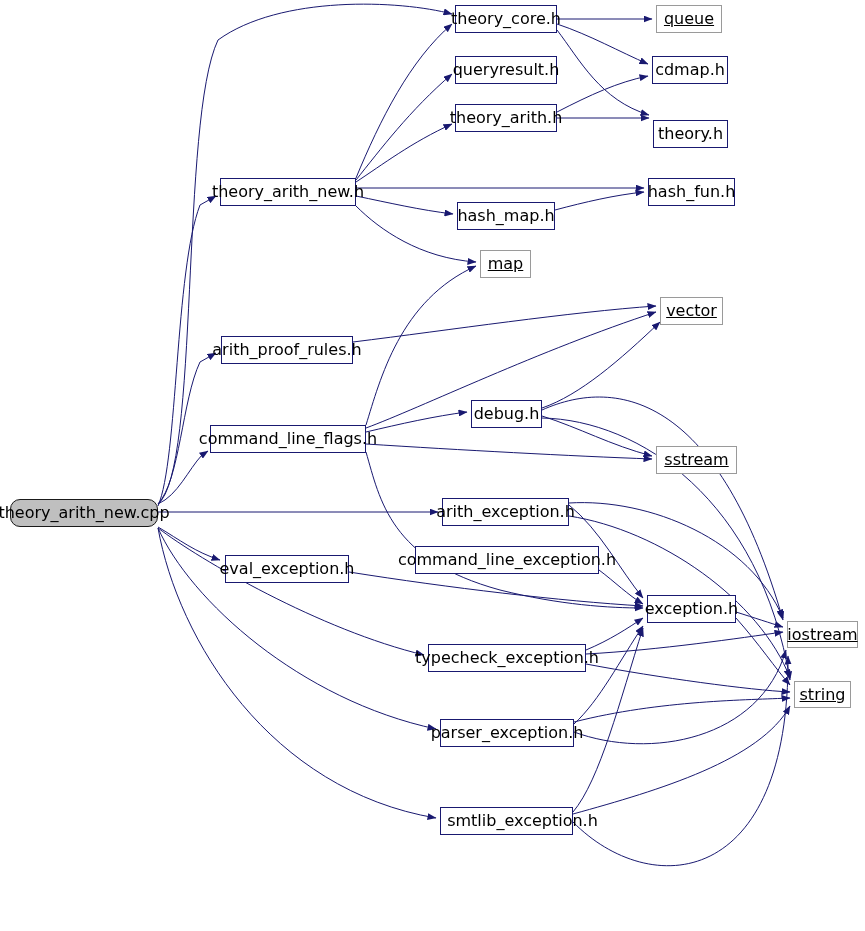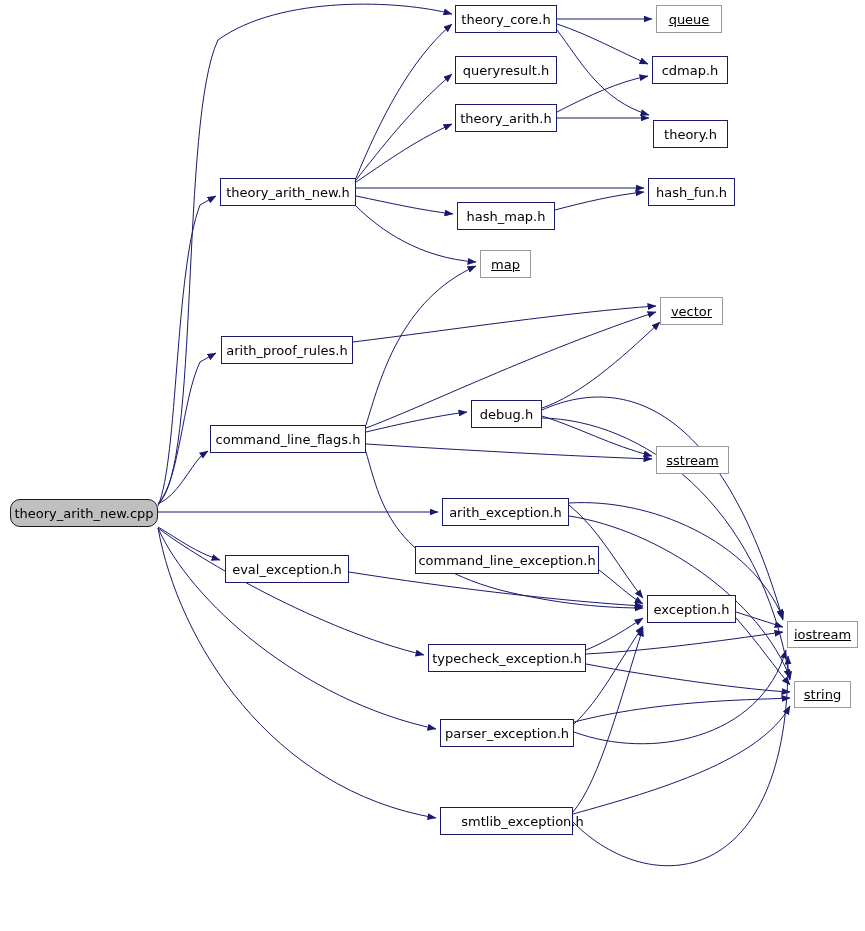"theory_core.h" .node { font-size: 13px -> 16px }
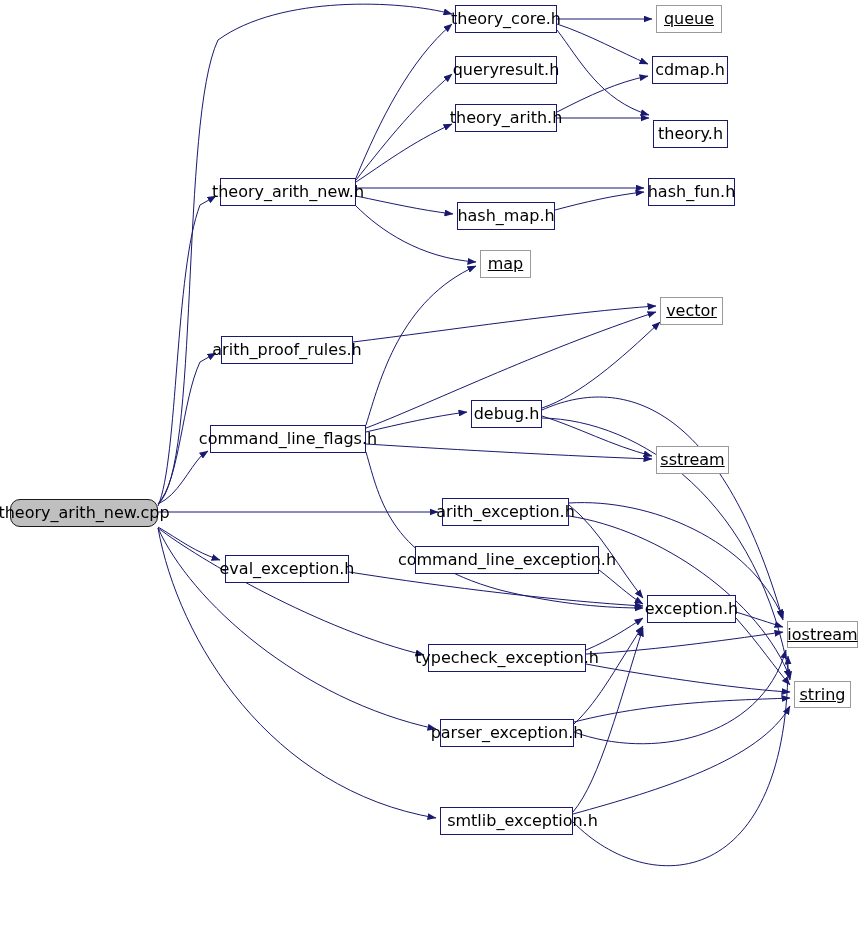"sstream" div.node { width: 73px -> 81px }
